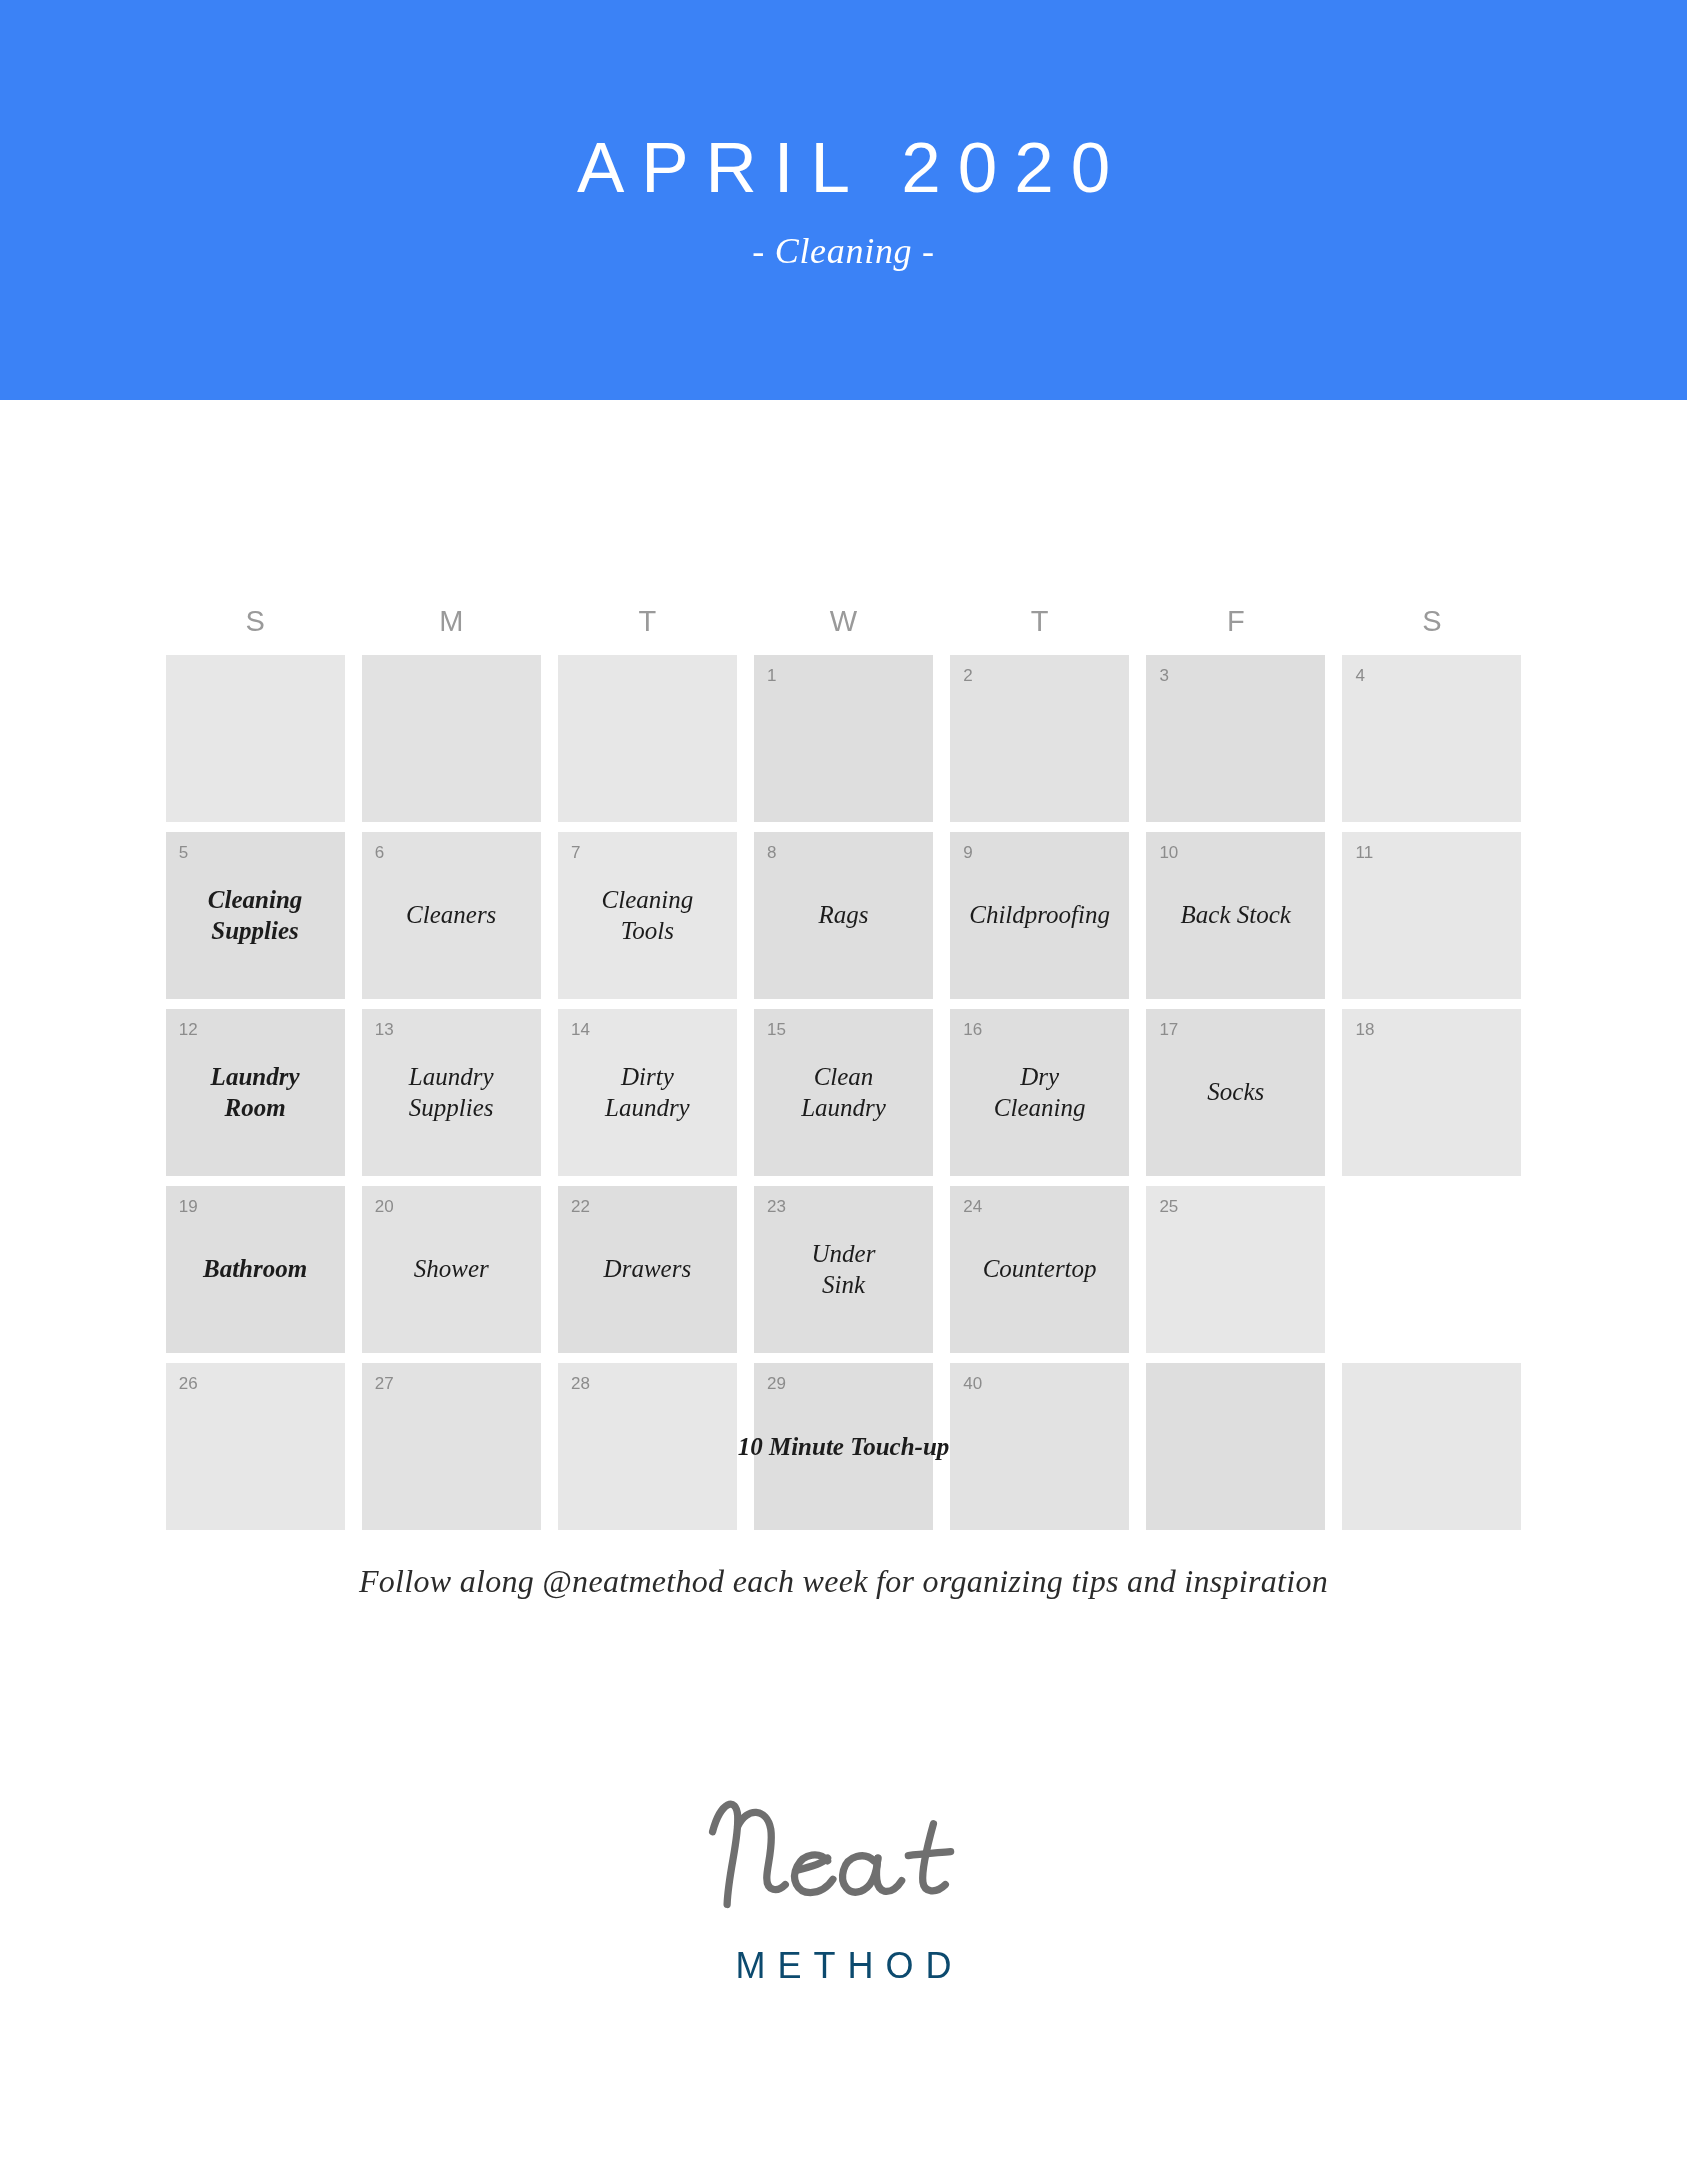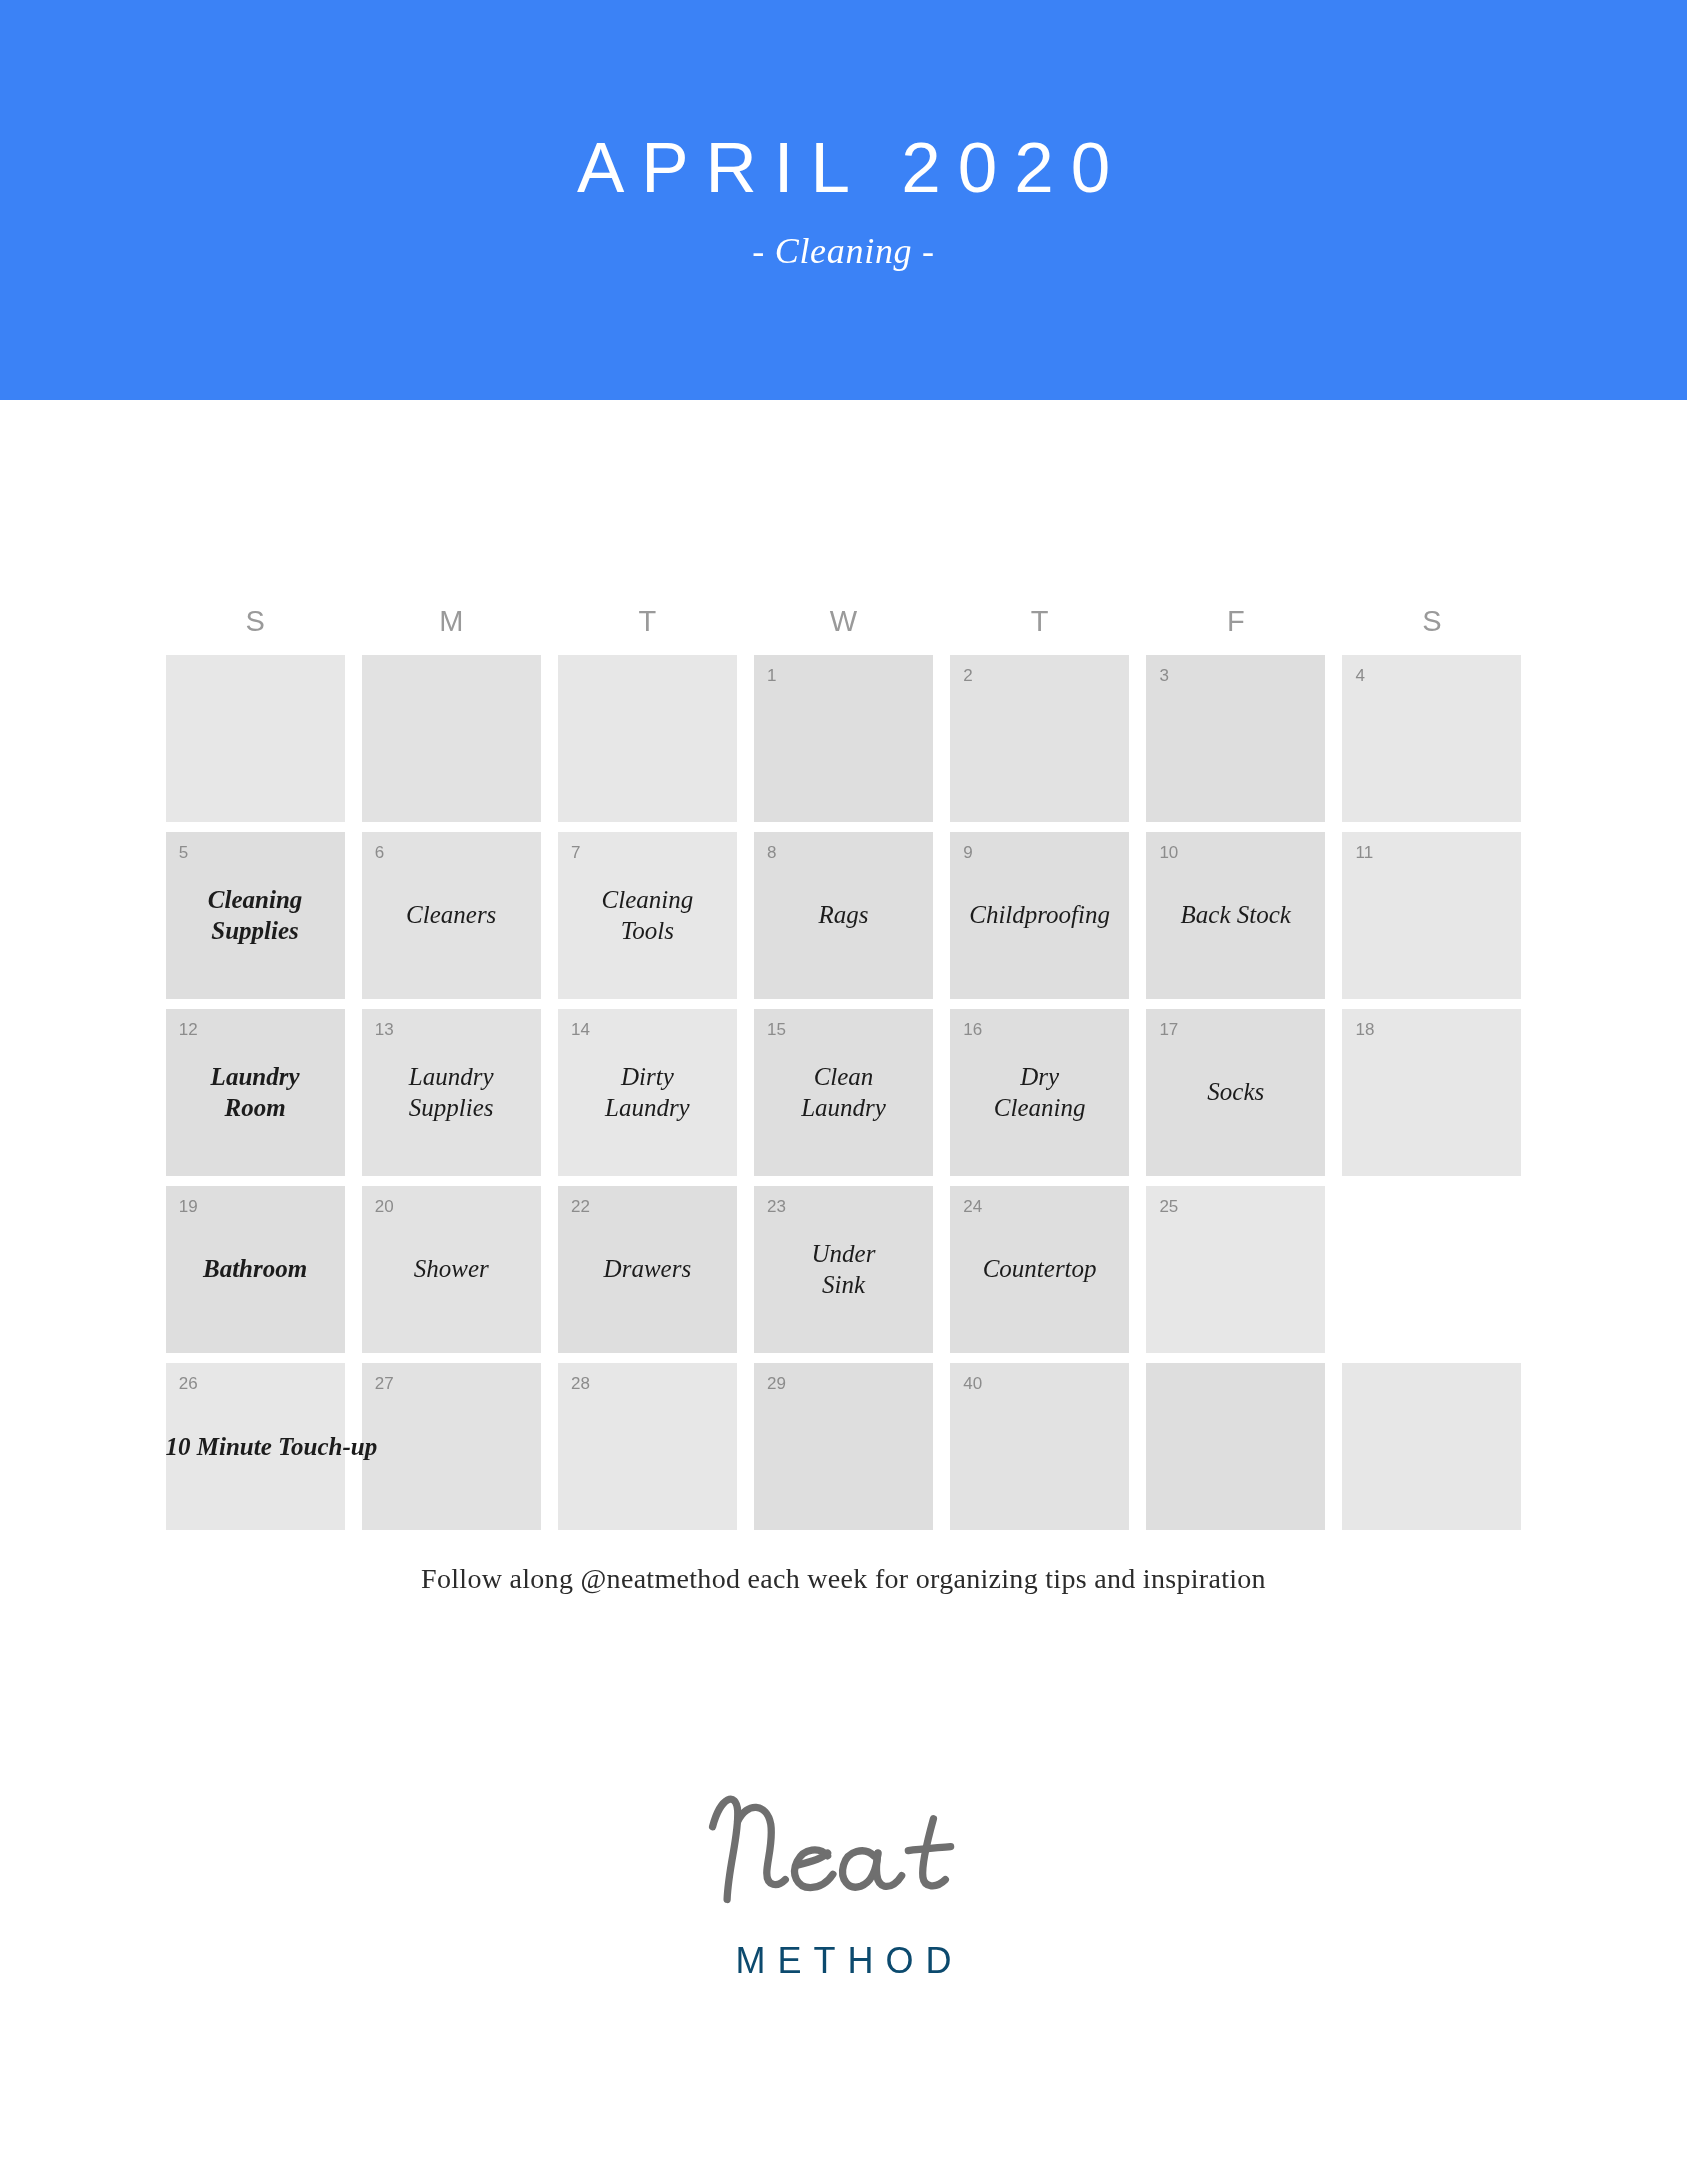"10 Minute Touch-up" .touchup { text-align: none -> center }
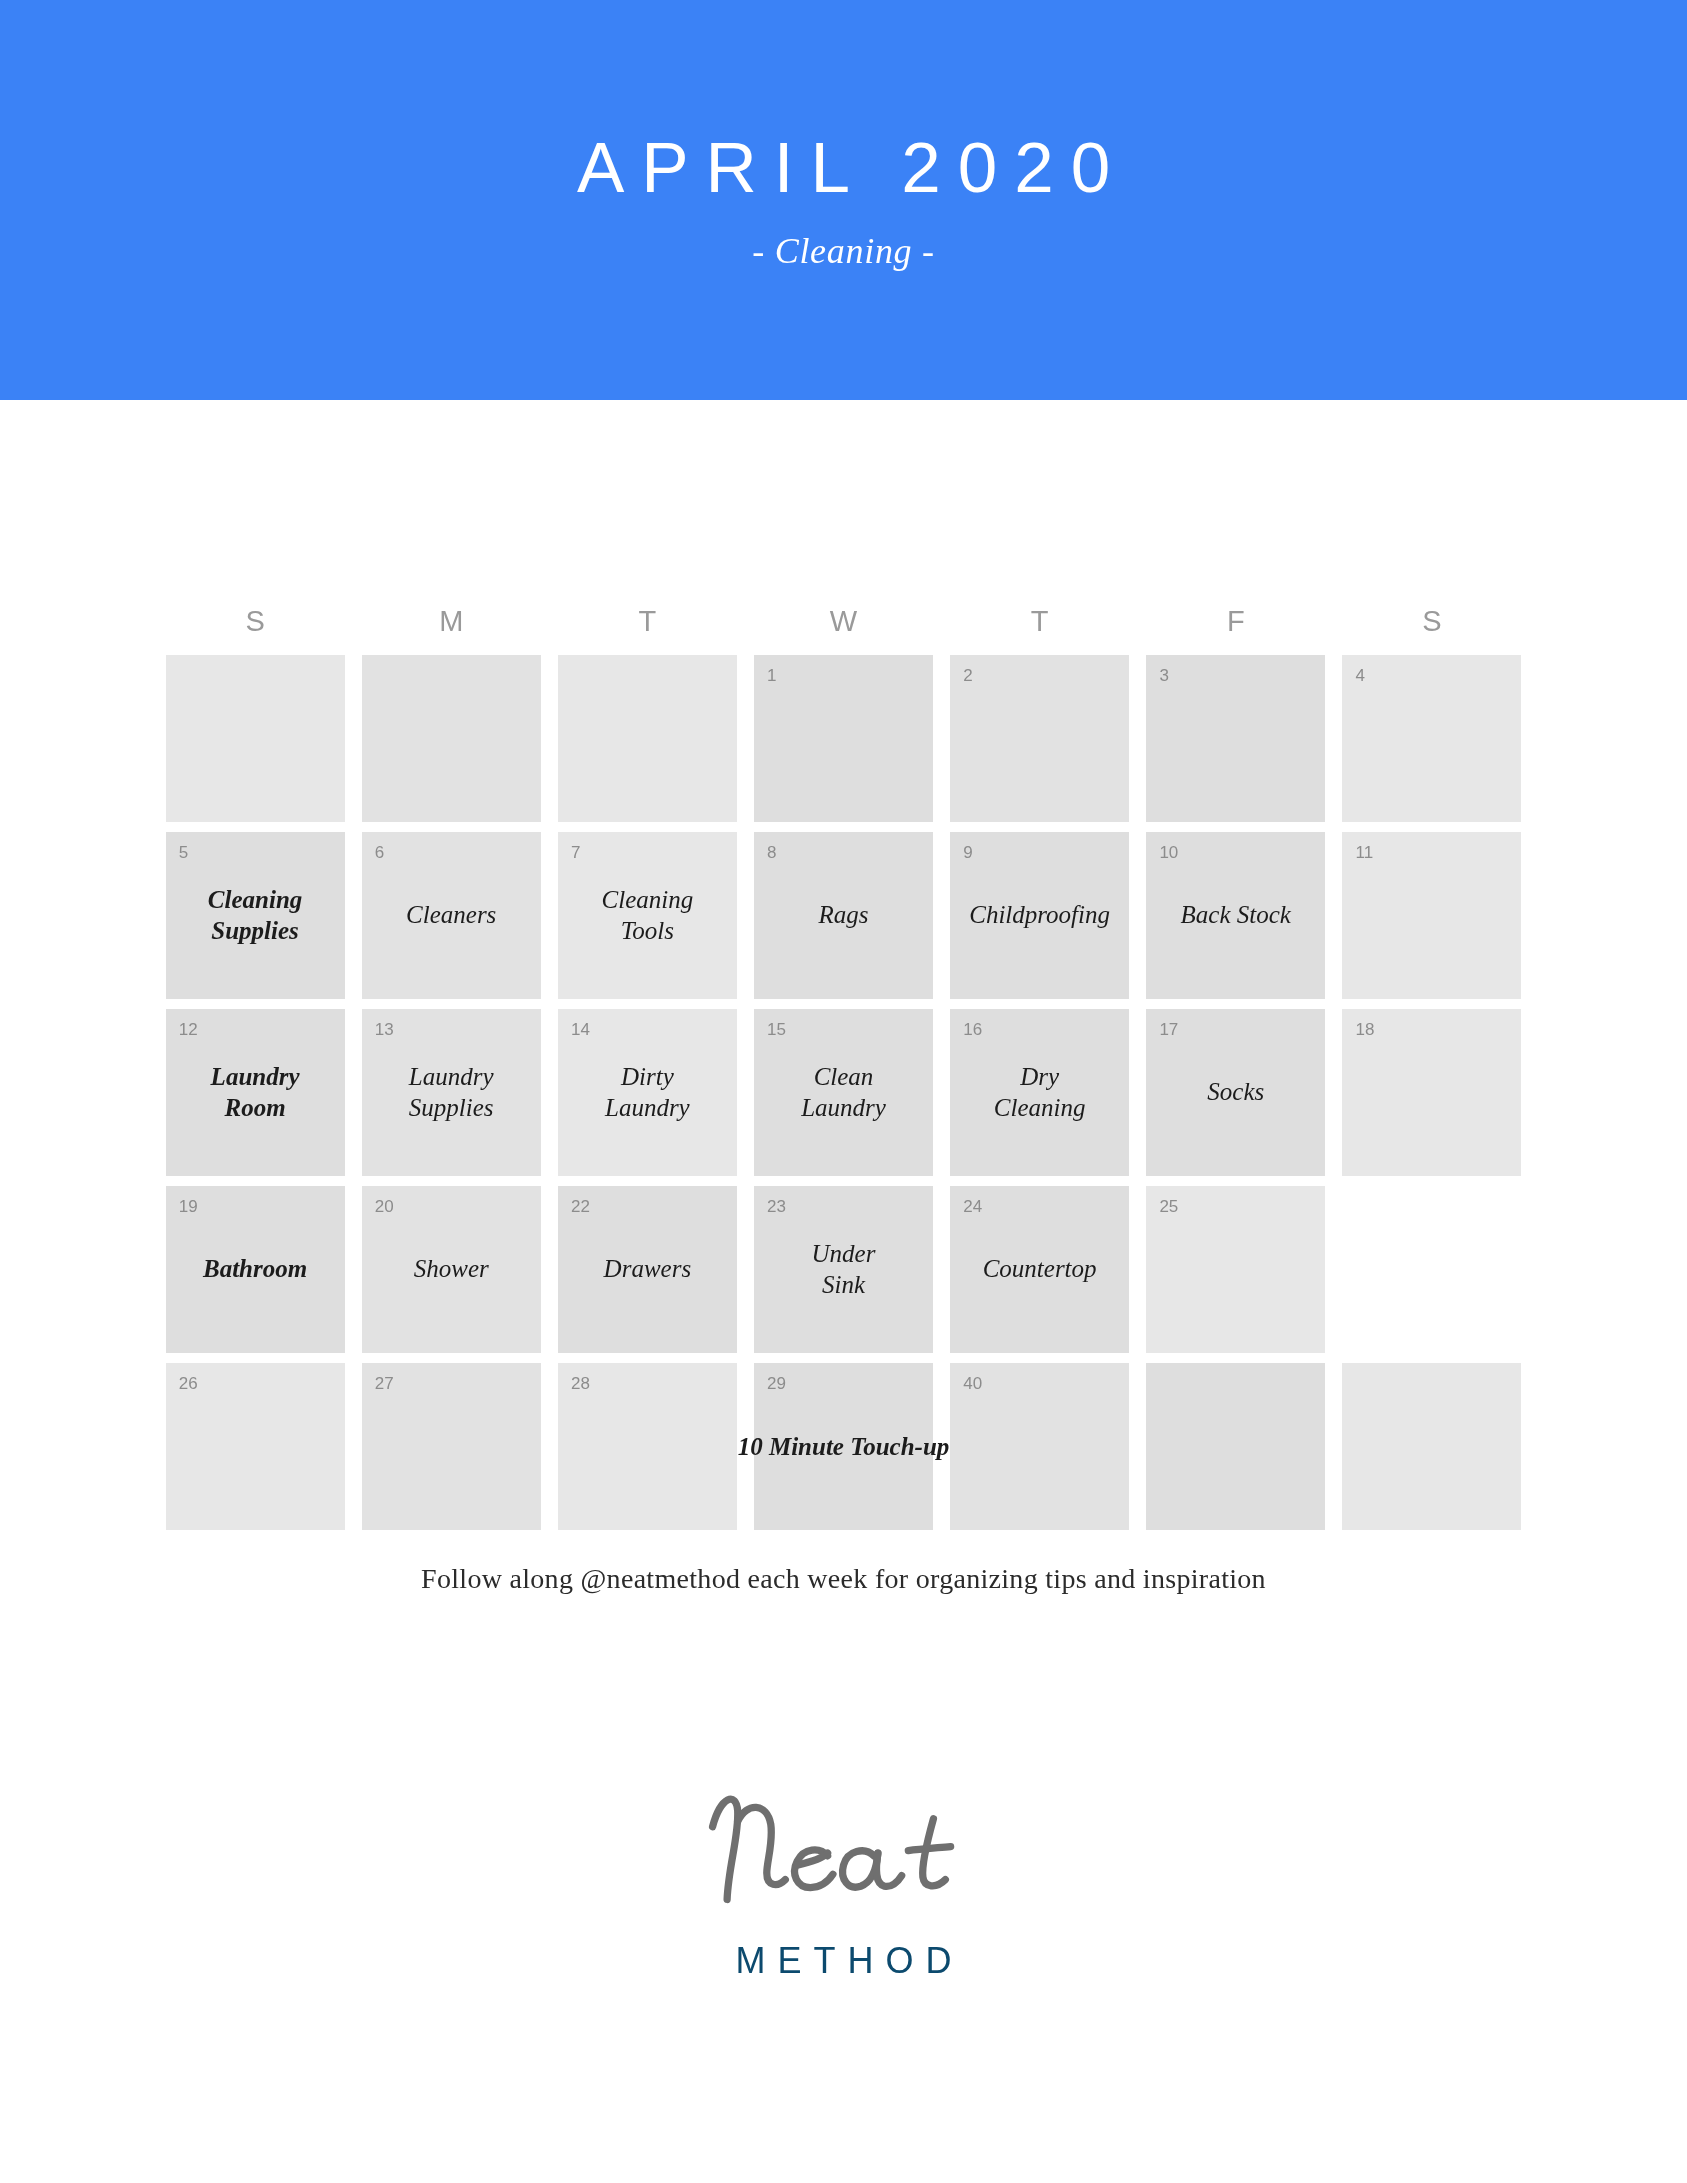"Follow along @neatmethod each week" .footnote { font-size: 28px -> 32px; font-style: none -> italic }
